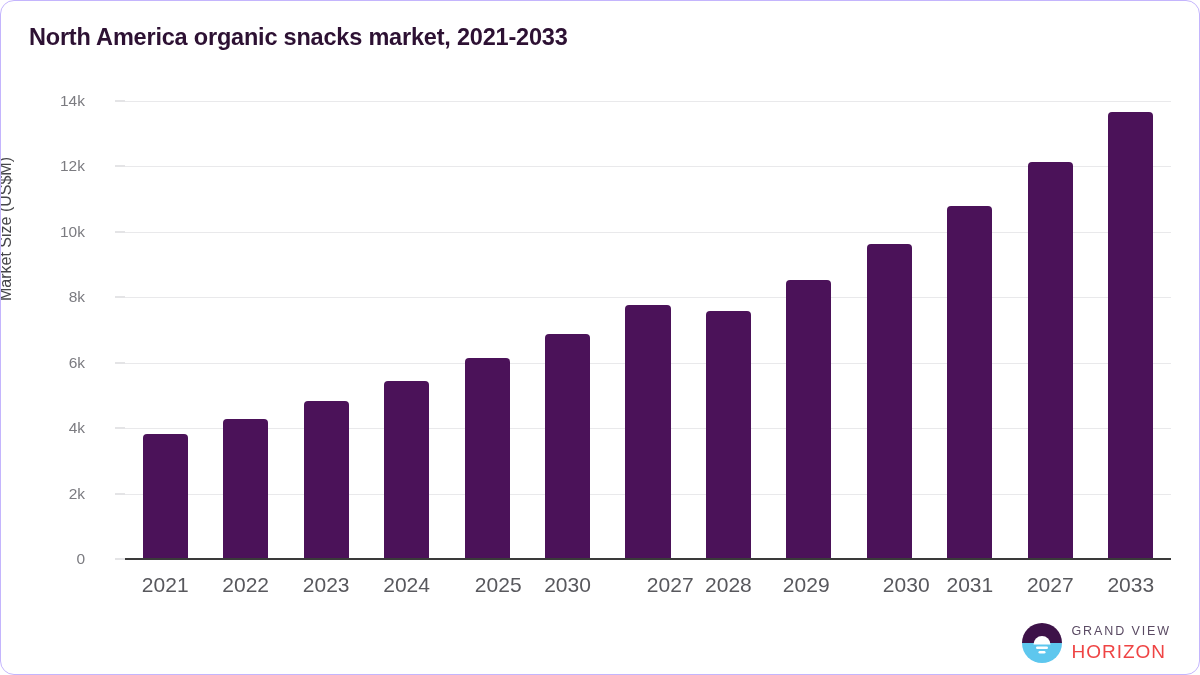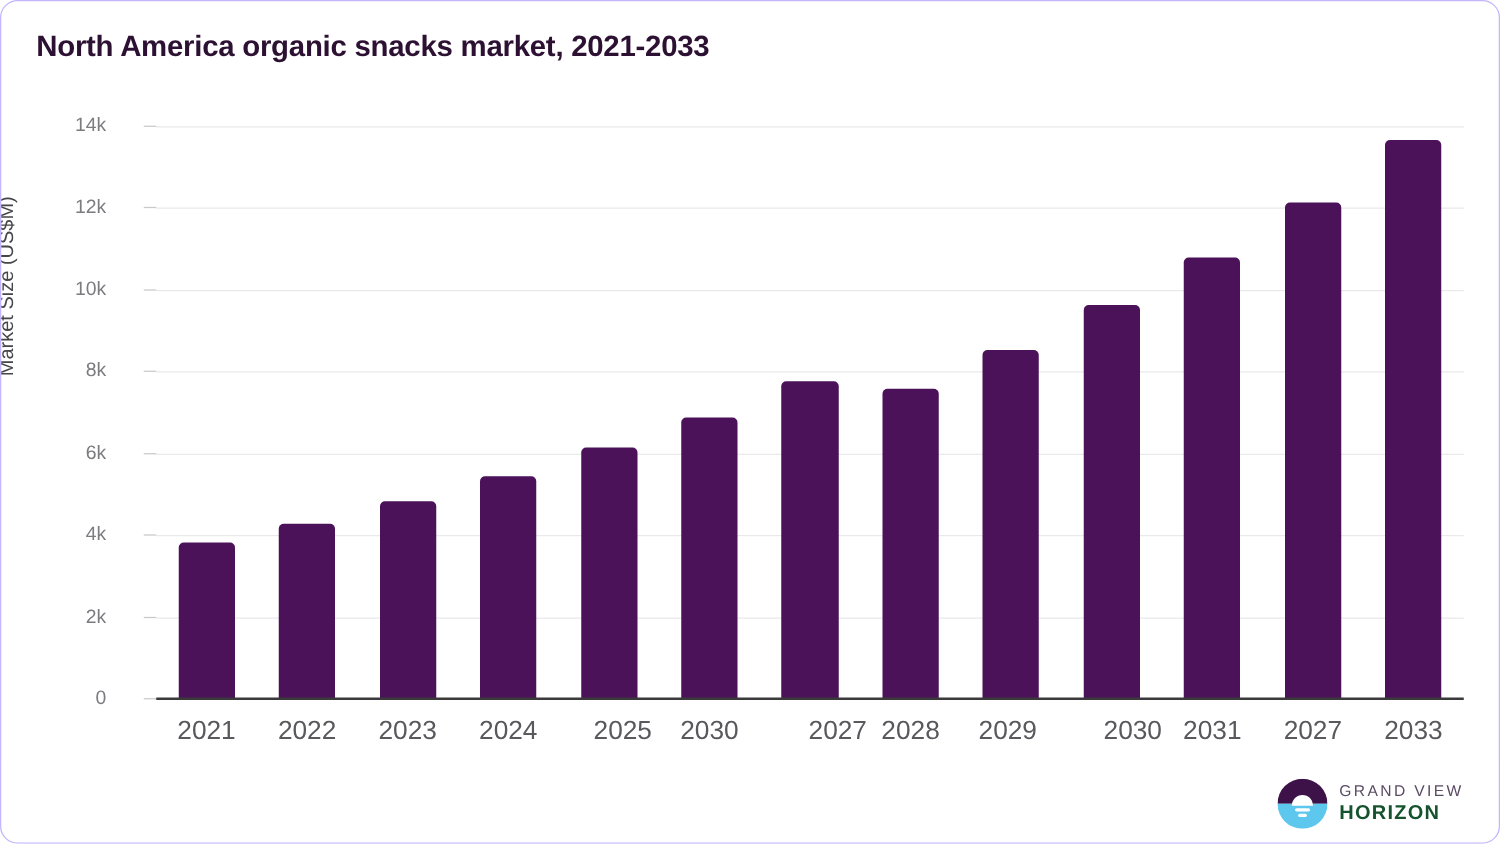"HORIZON" .logo-bottom { color: #14532d -> #ef4444; font-size: 16px -> 19px; font-weight: bold -> normal }
